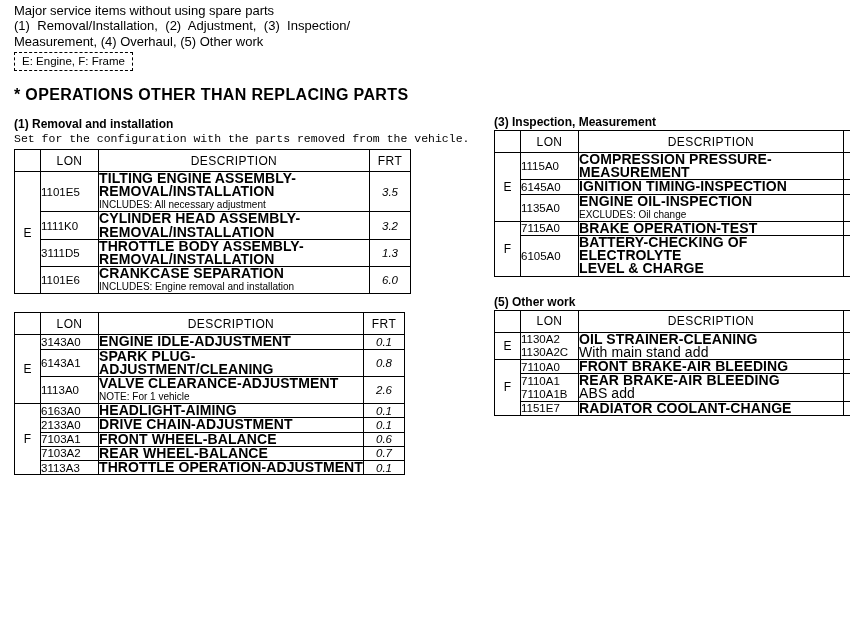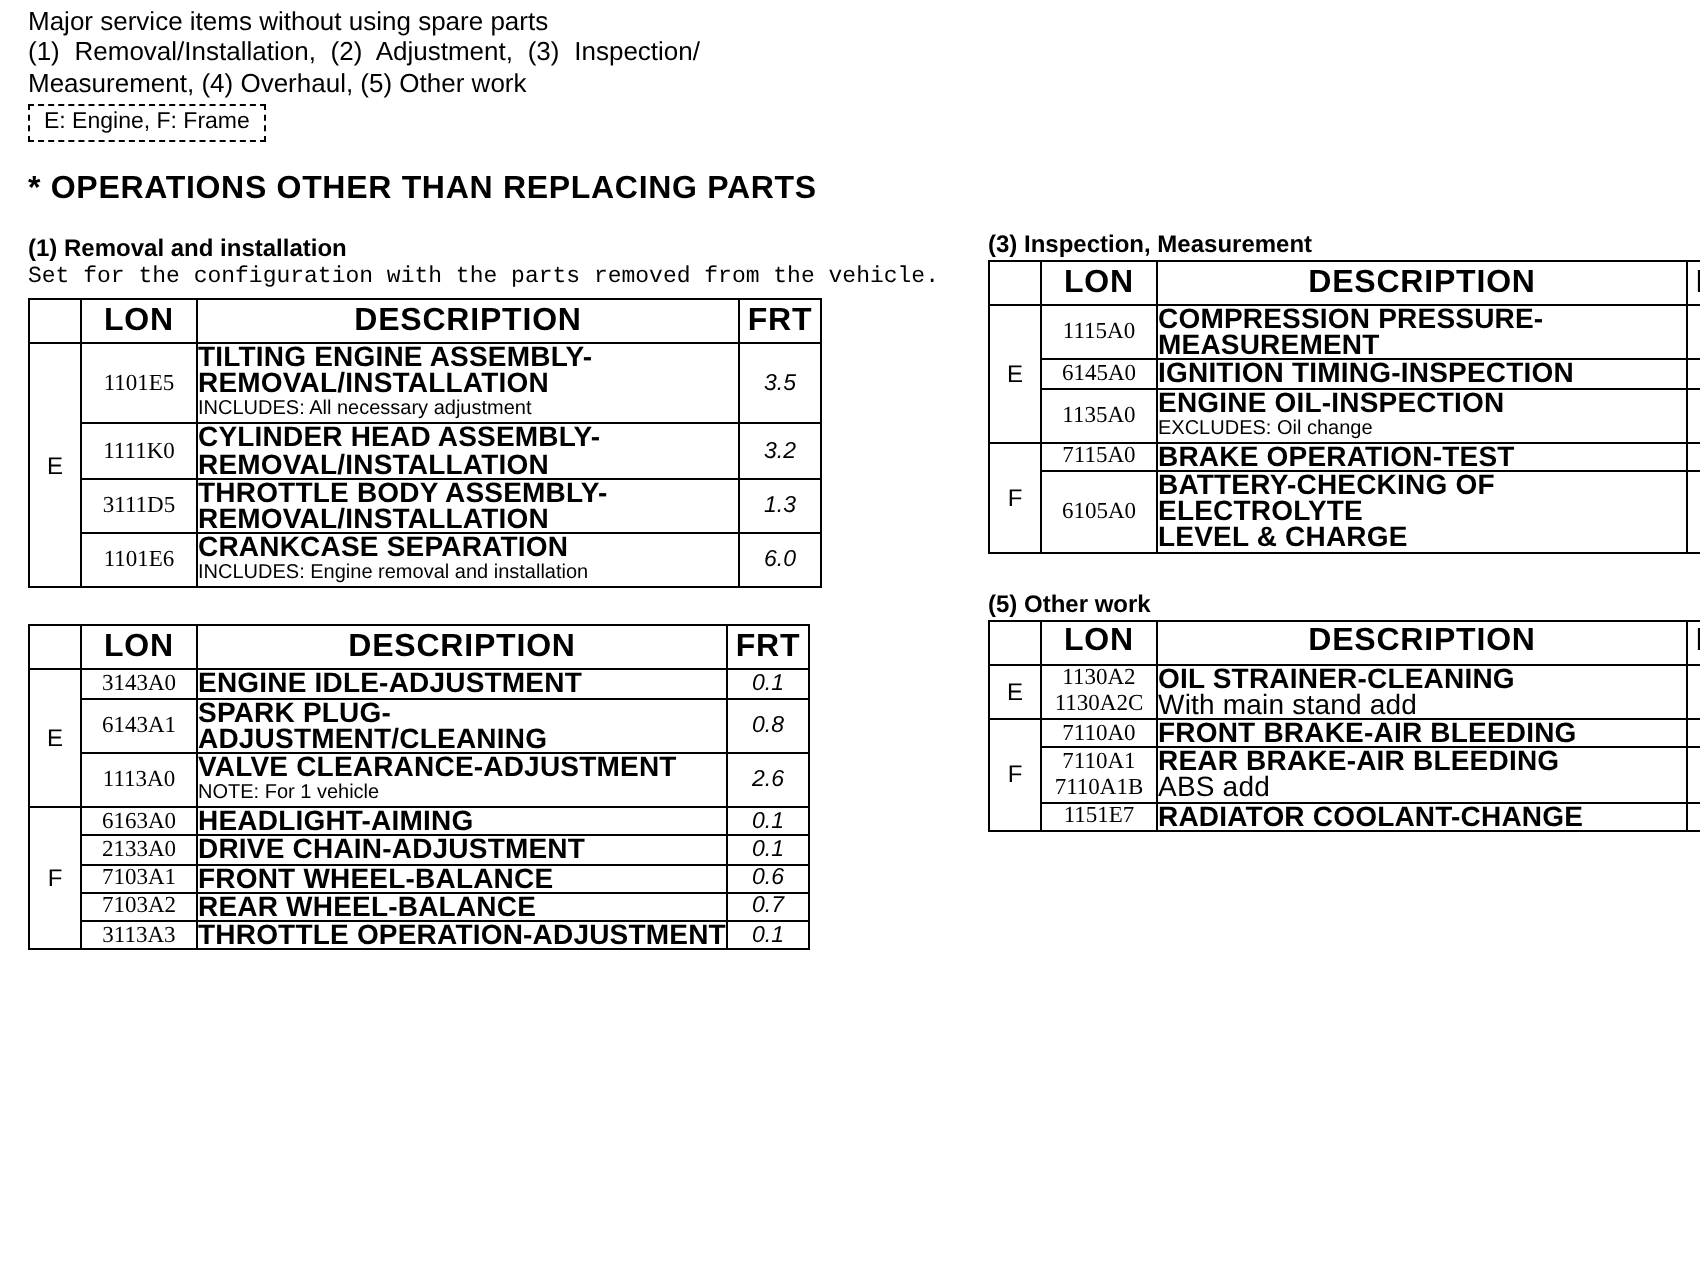"LON" table.frt thead th { font-size: 16px -> 12px; font-weight: bold -> normal }
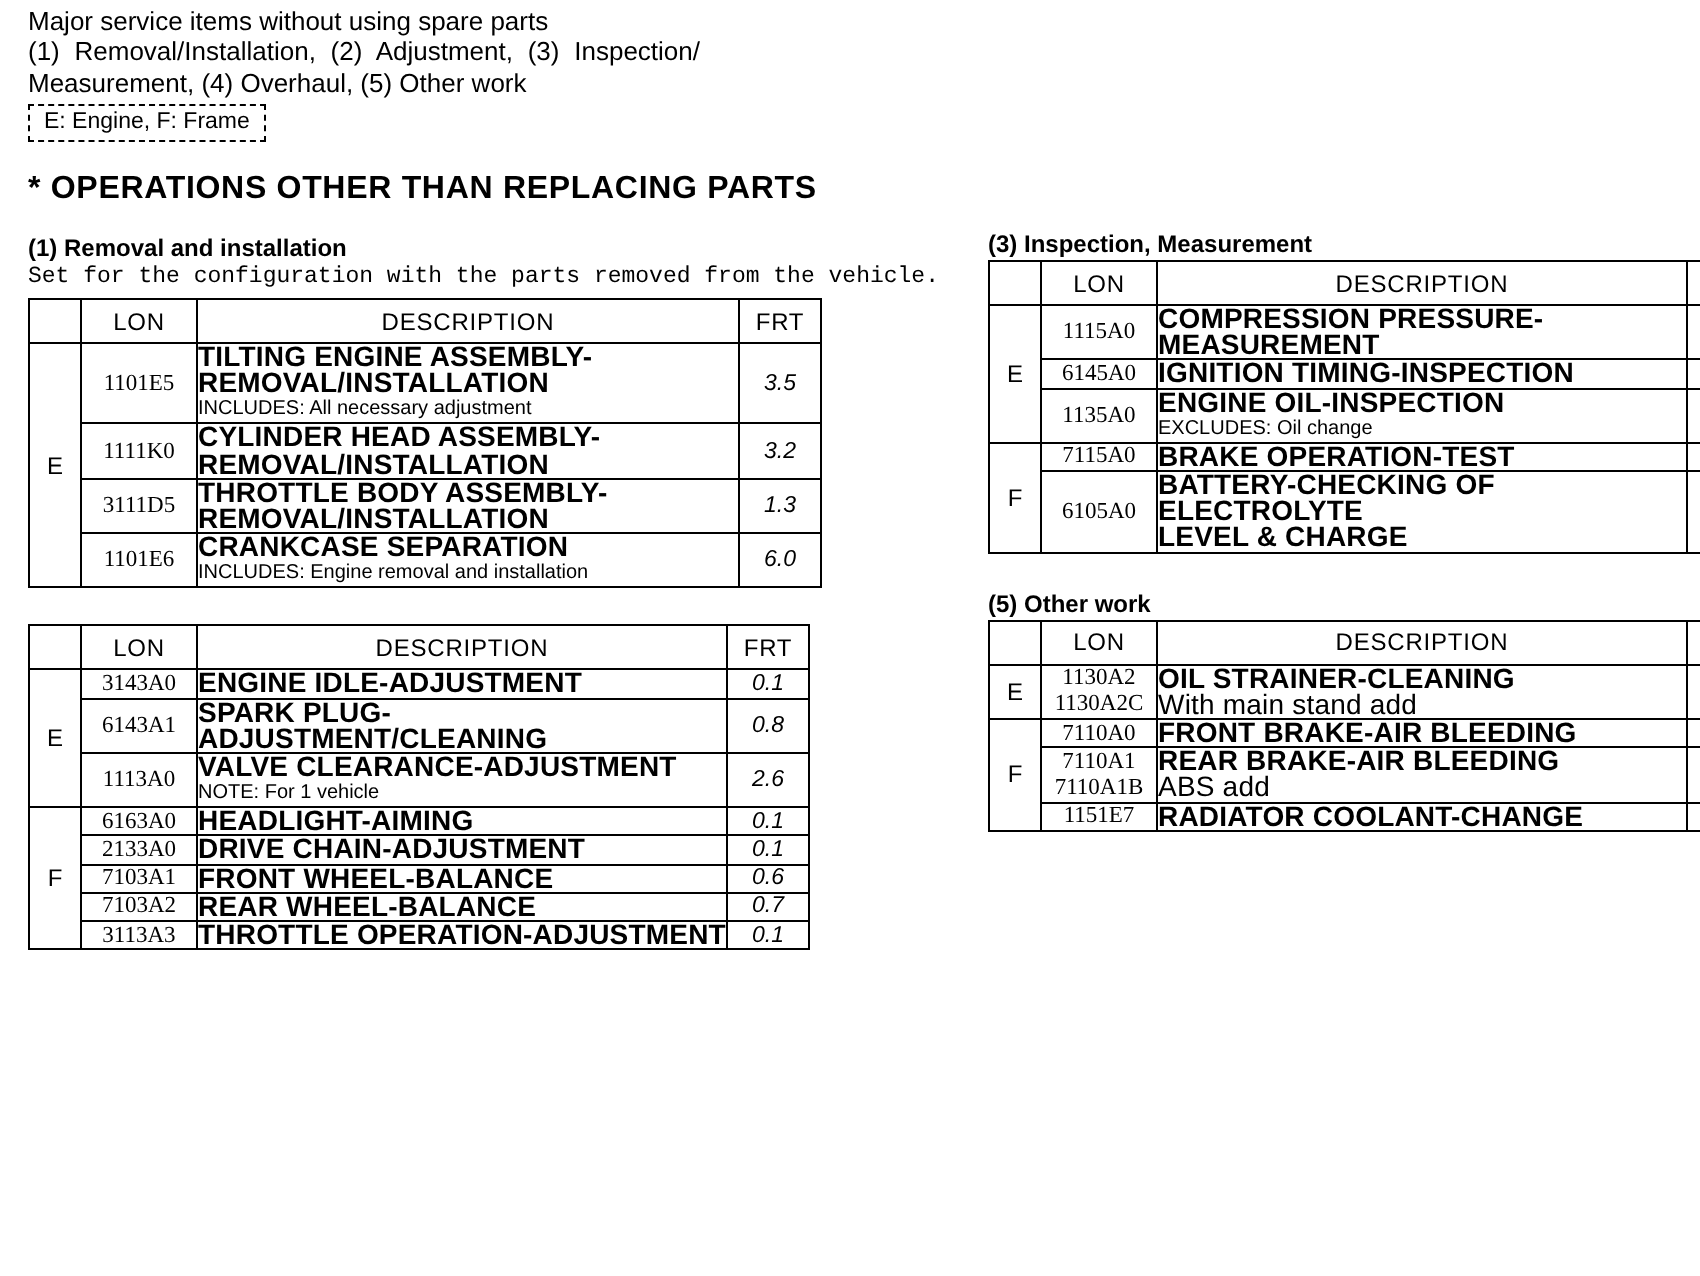"1115A0" td.c-lon { font-family: Liberation Serif, serif -> none; text-align: center -> left }
